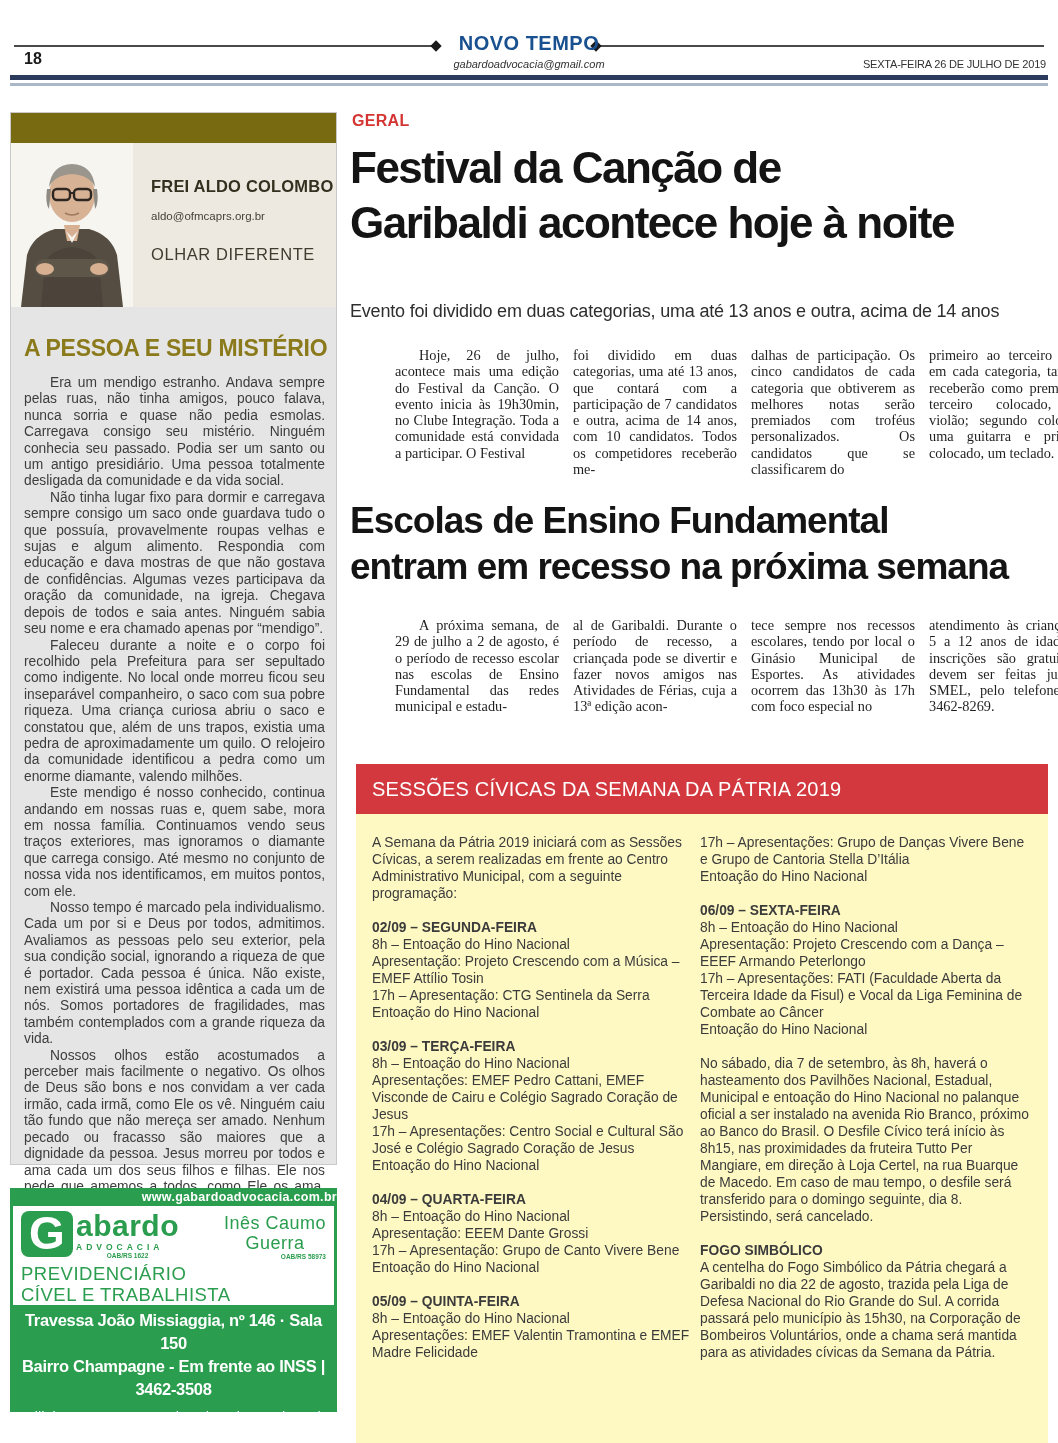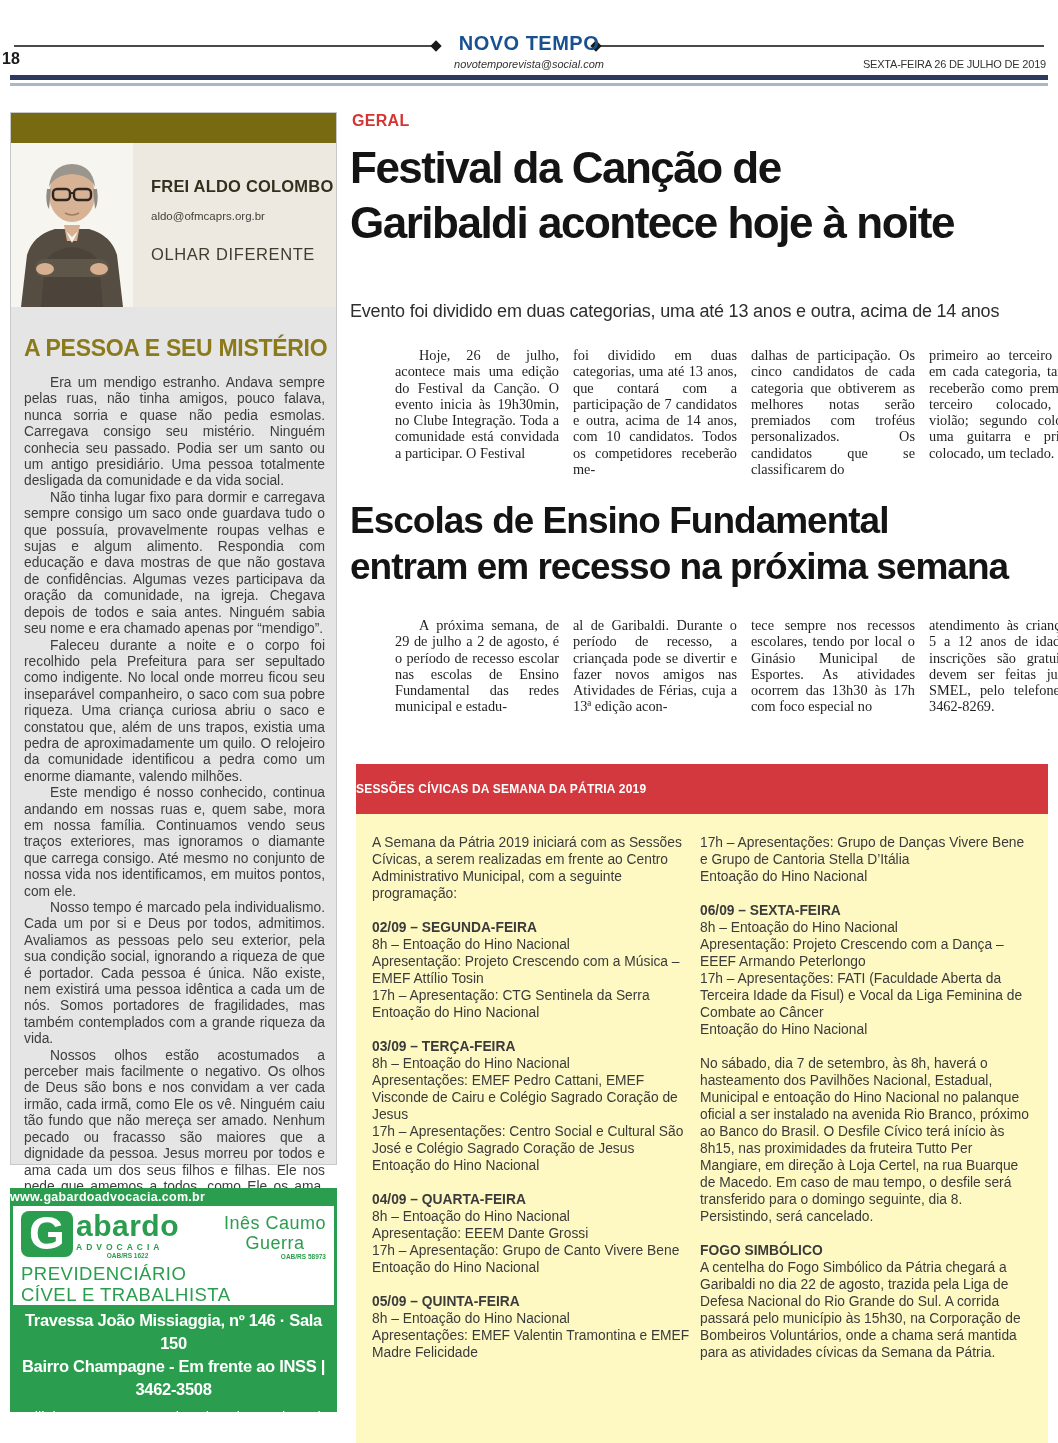"18" .page-number { left: 2px -> 24px }
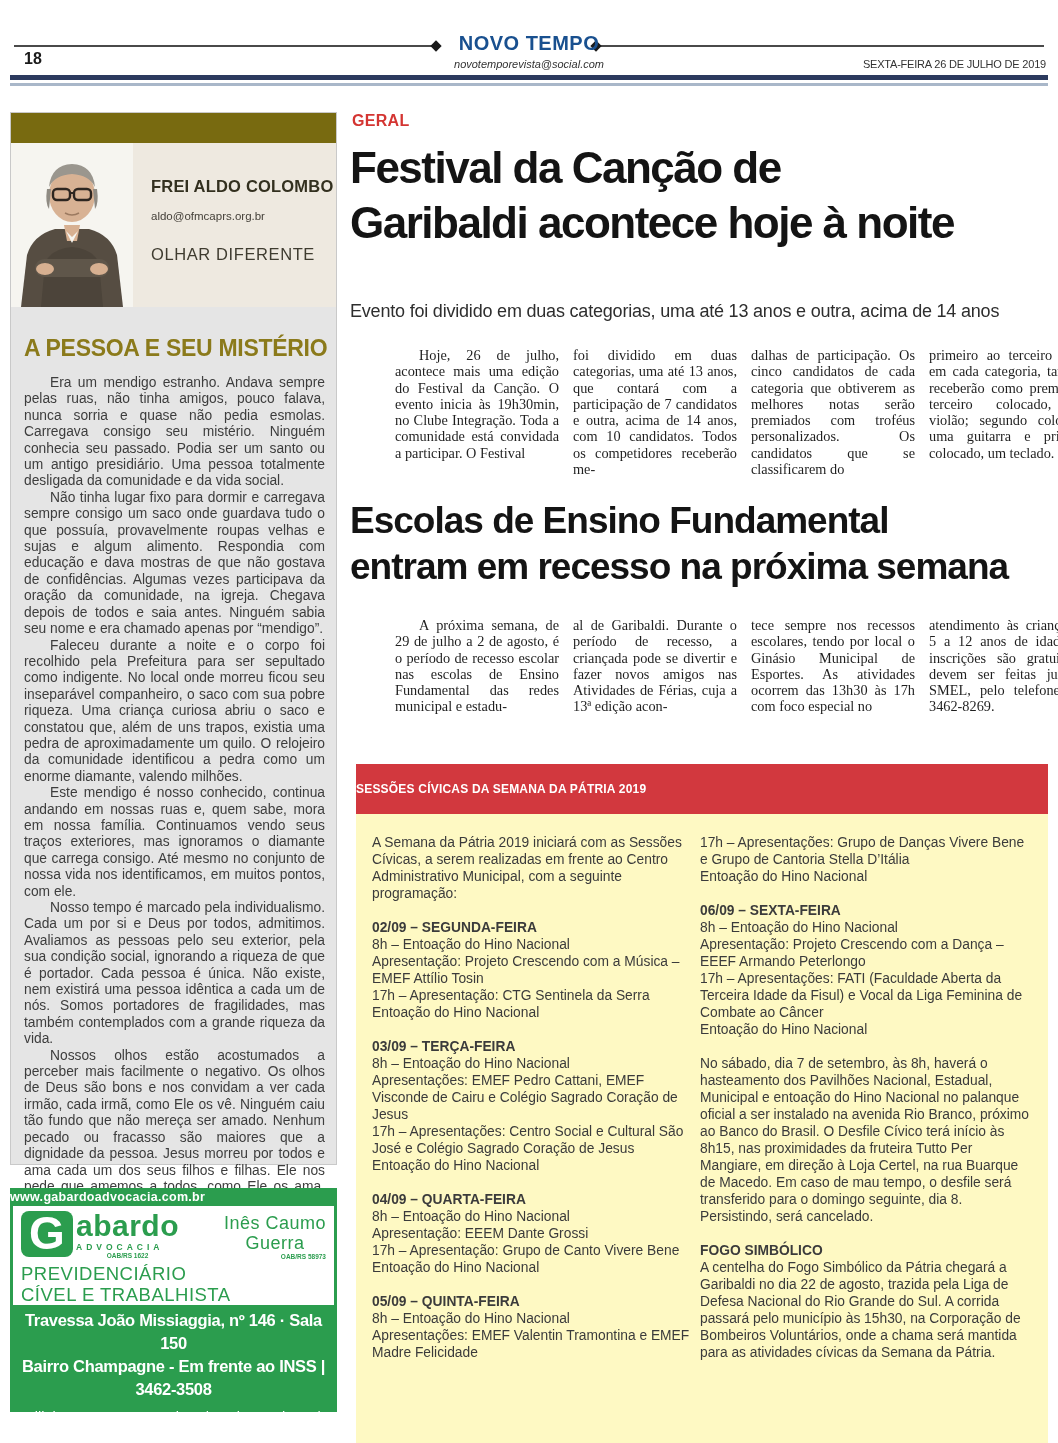"novotemporevista@social.com" div.mast-email { text: novotemporevista@social.com -> gabardoadvocacia@gmail.com }
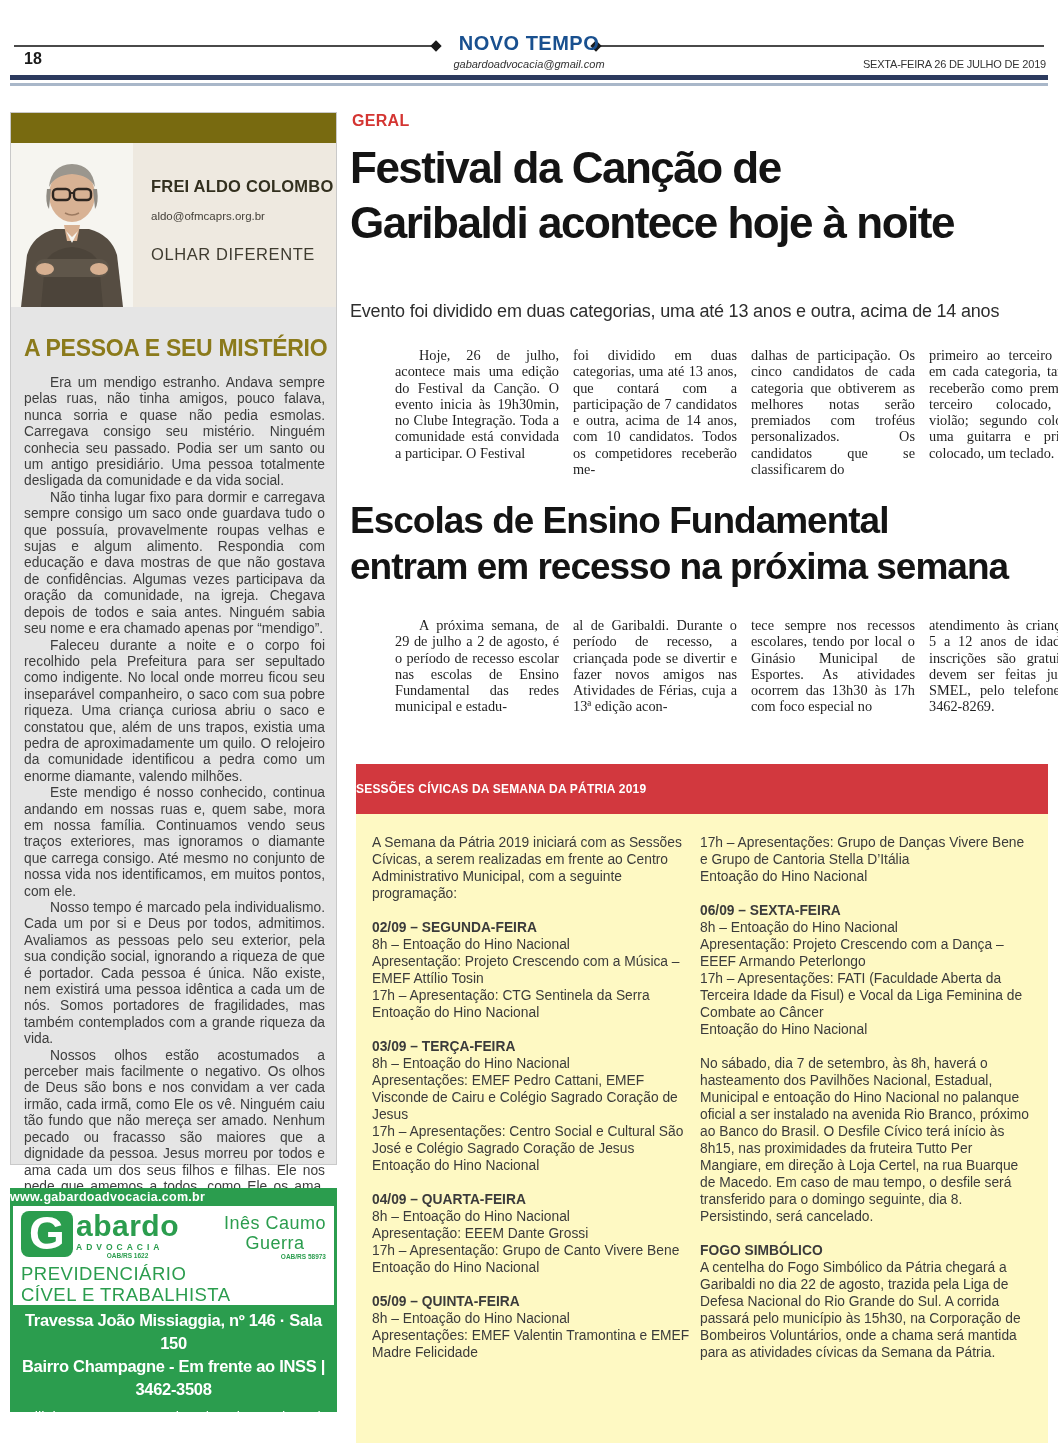"SESSÕES CÍVICAS DA SEMANA DA" .banner { font-size: 12px -> 20px; font-weight: bold -> normal; padding-left: none -> 16px }
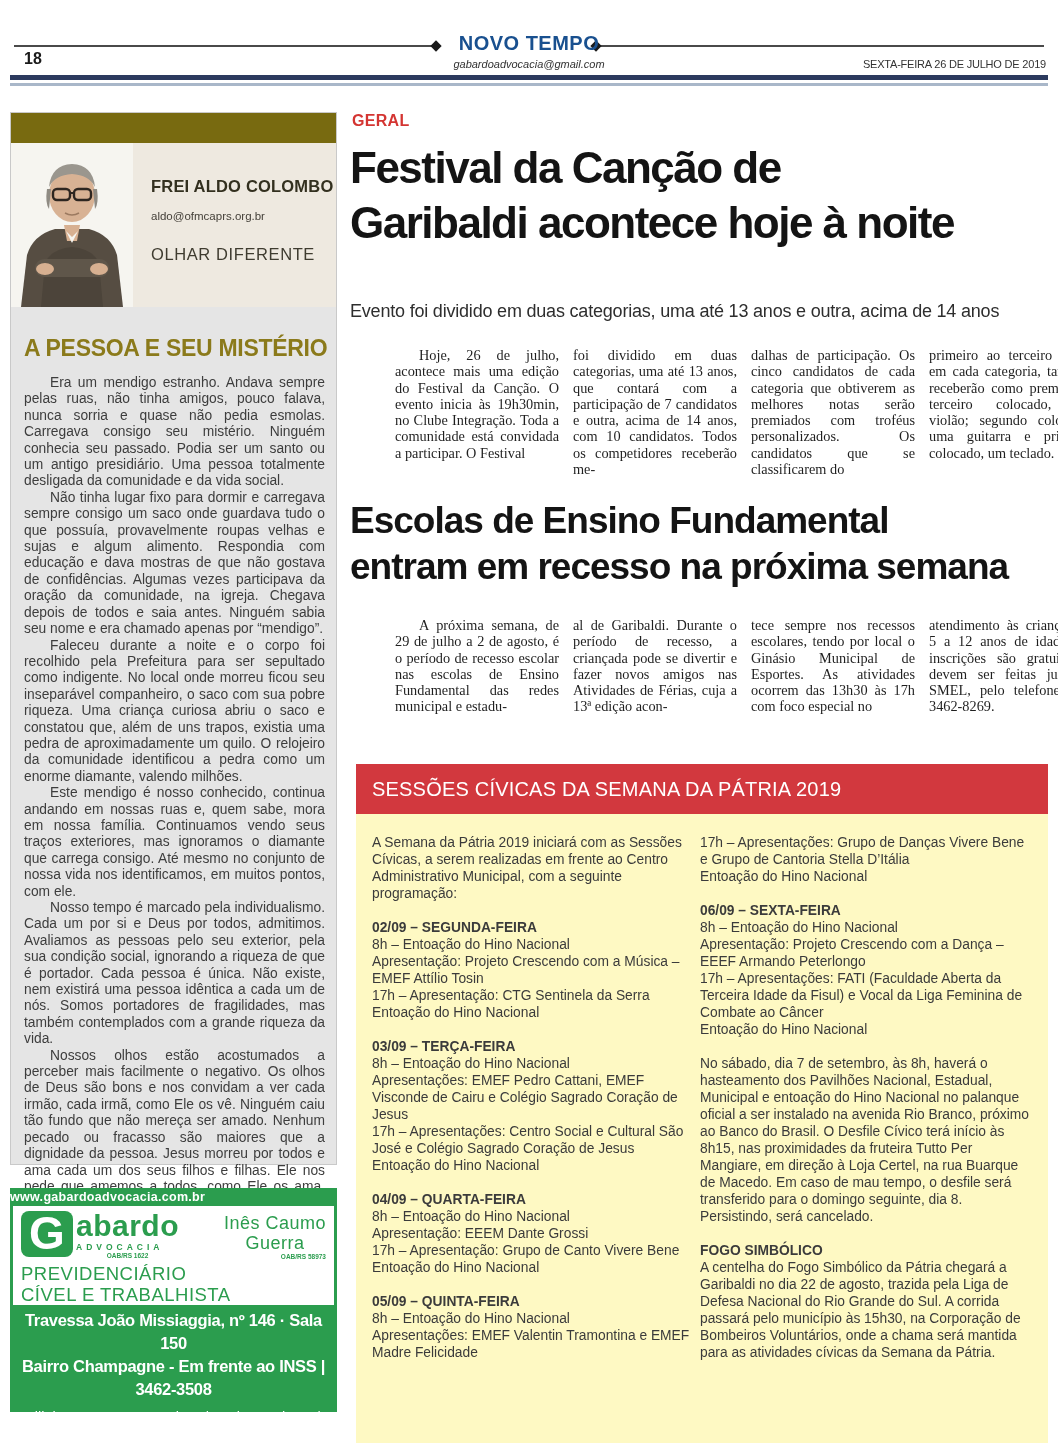"www.gabardoadvocacia.com.br" .ad-url { text-align: left -> right }
